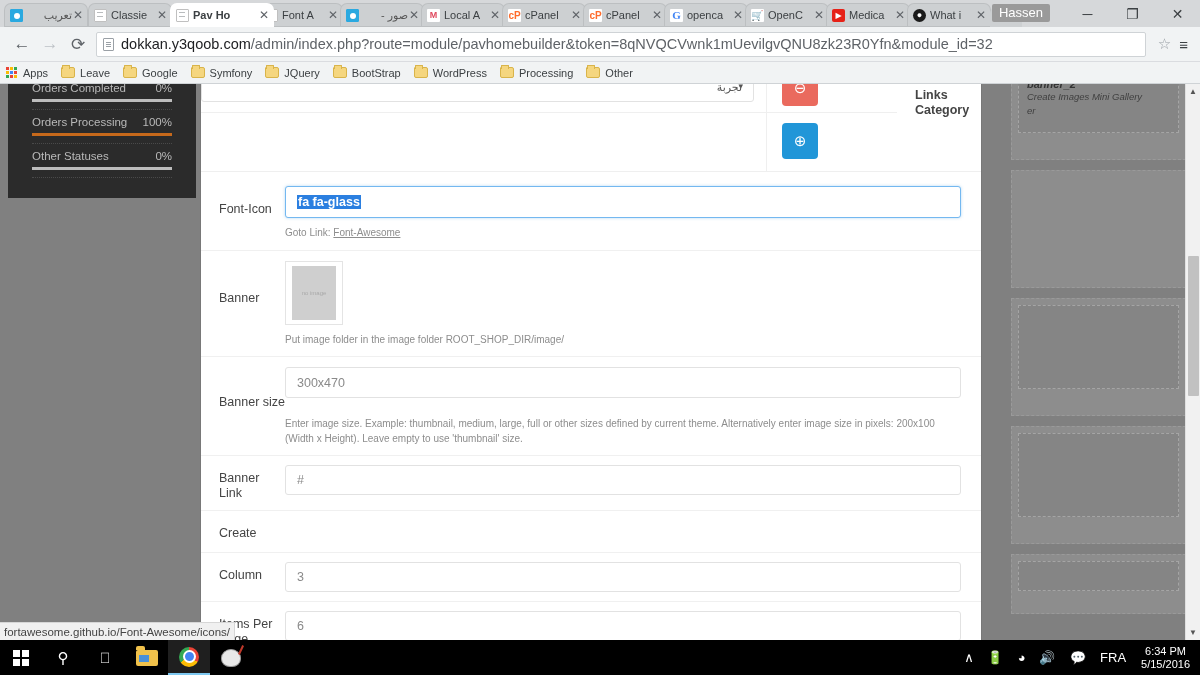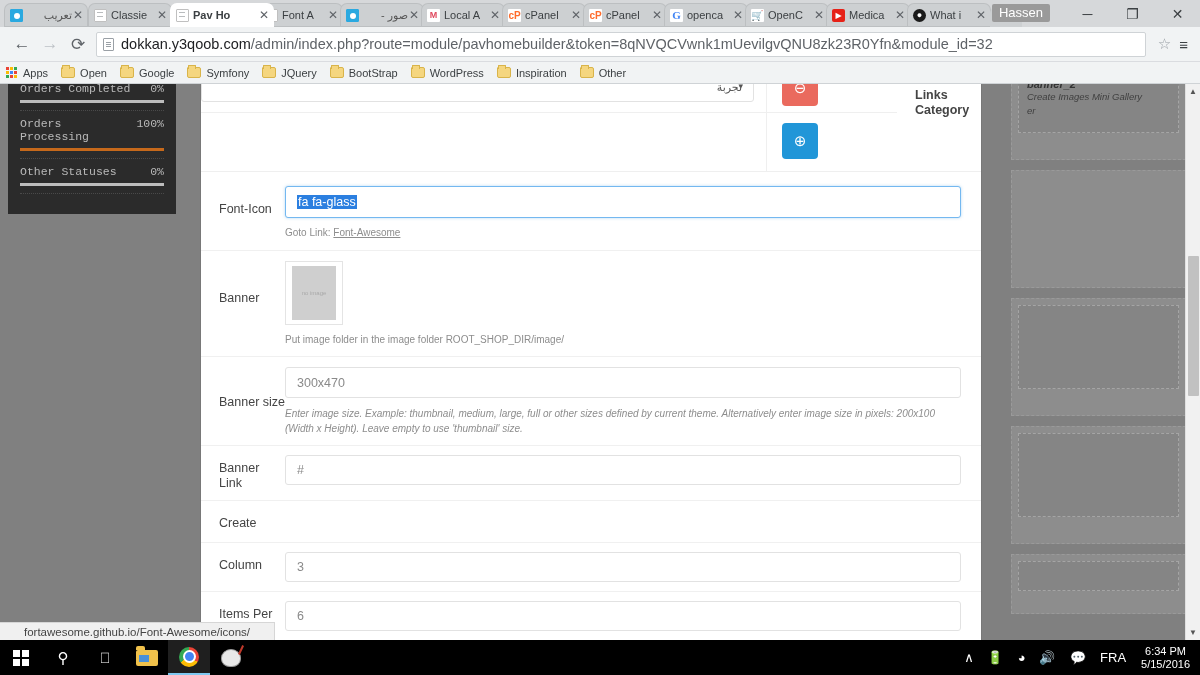"Open" span { text: Open -> Leave }
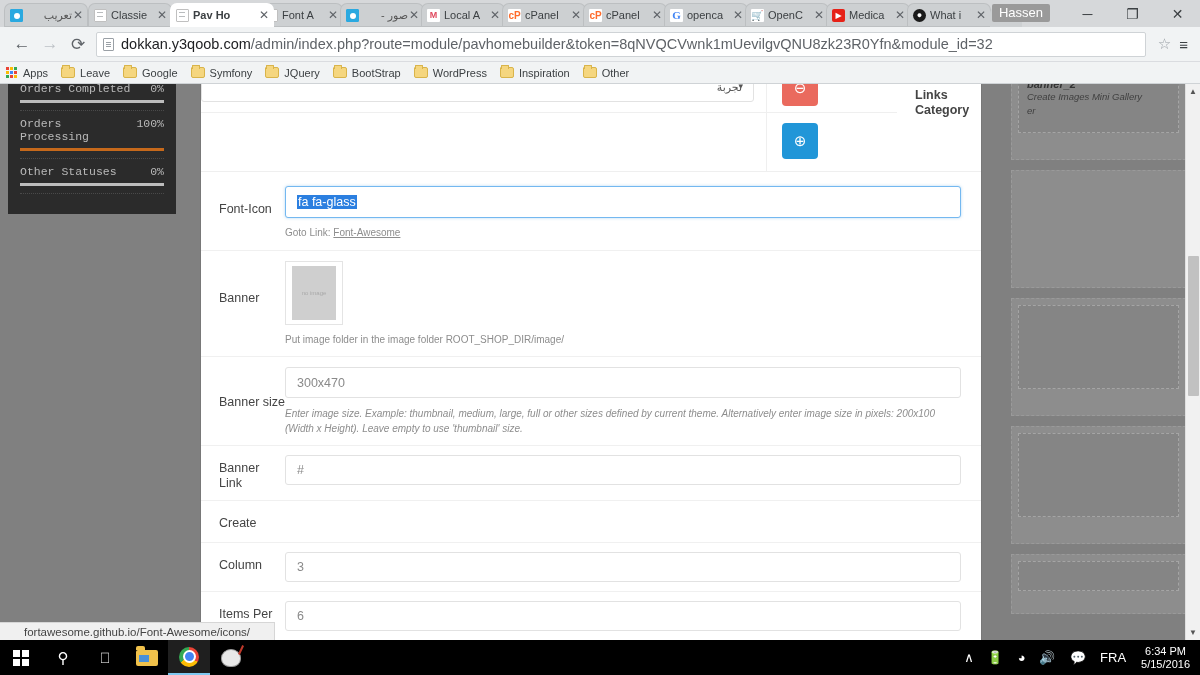"Inspiration" span { text: Inspiration -> Processing }
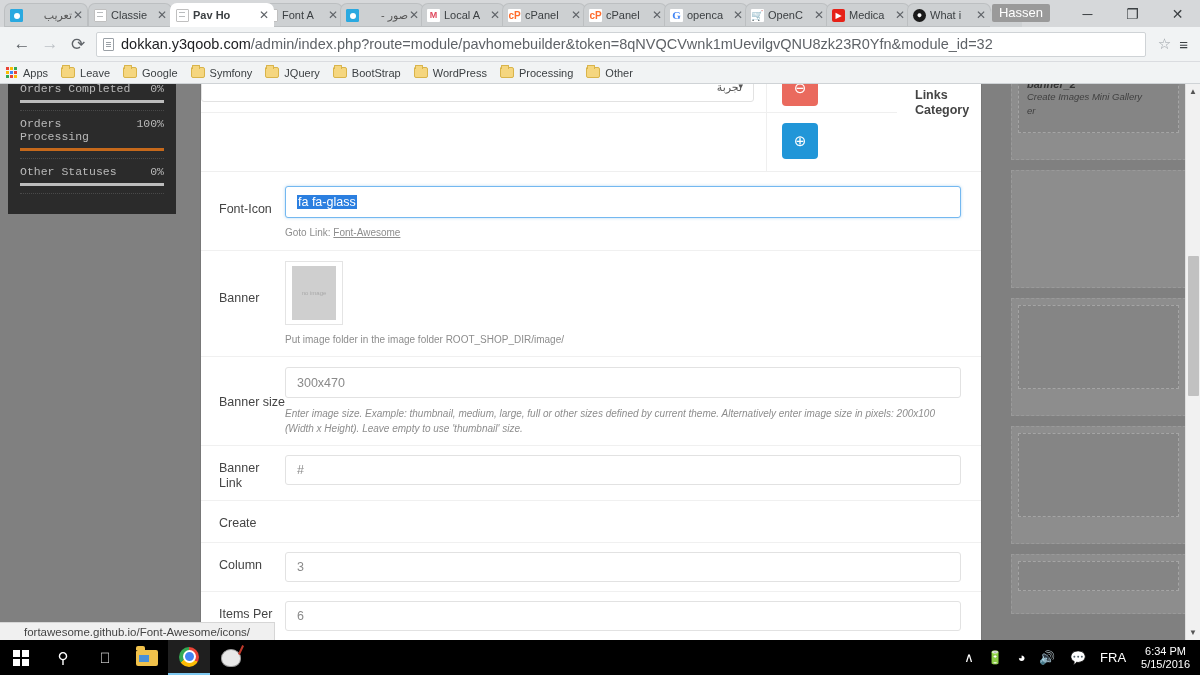"Orders Completed" .statspanel { font-family: Liberation Mono, monospace -> none; padding: 10px 12px 14px -> 10px 24px 14px; width: 168px -> 188px }
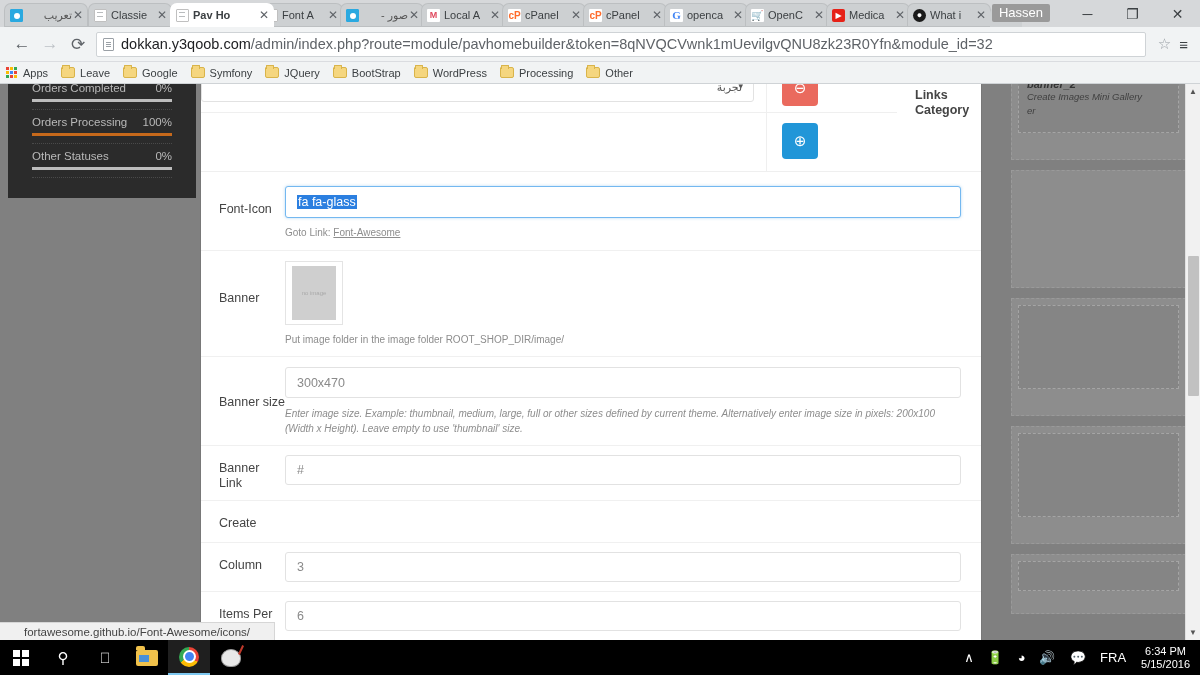"fa fa-glass" .sel-text { font-weight: none -> bold }
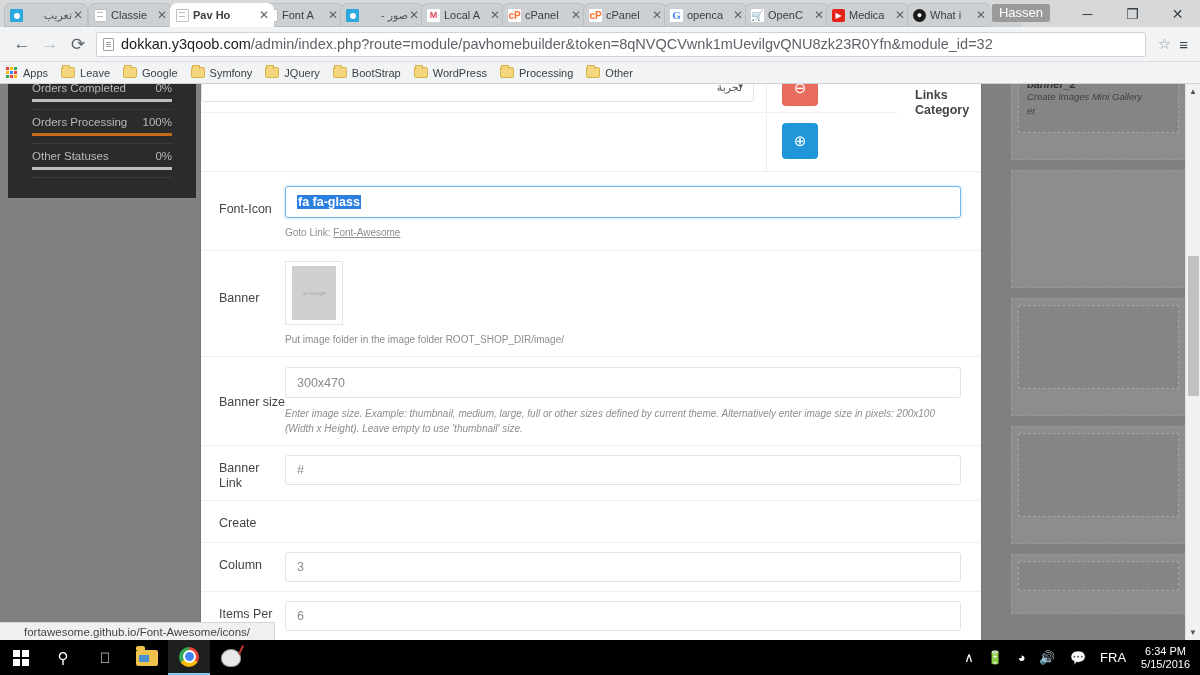"Enter image size. Example: thumbnail," div.hint { font-style: italic -> none; margin-top: 8px -> 18px }
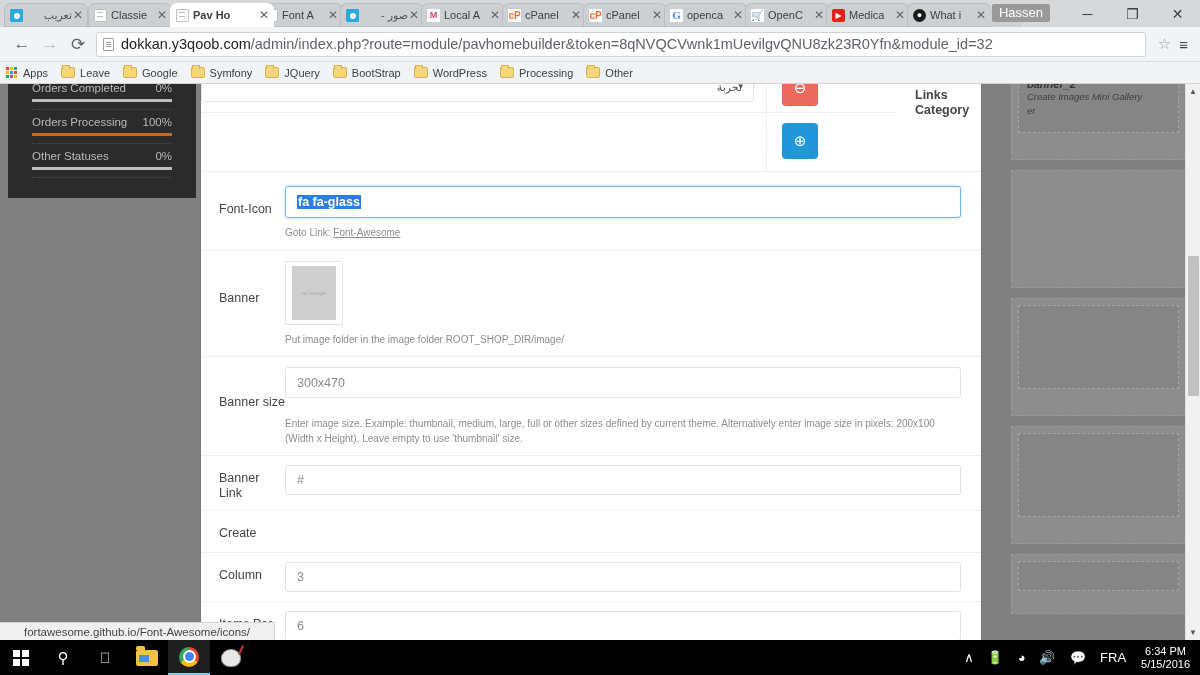"fortawesome.github.io/Font-Awesome/icons" .statusbar { padding: 0 24px -> 0 4px }
